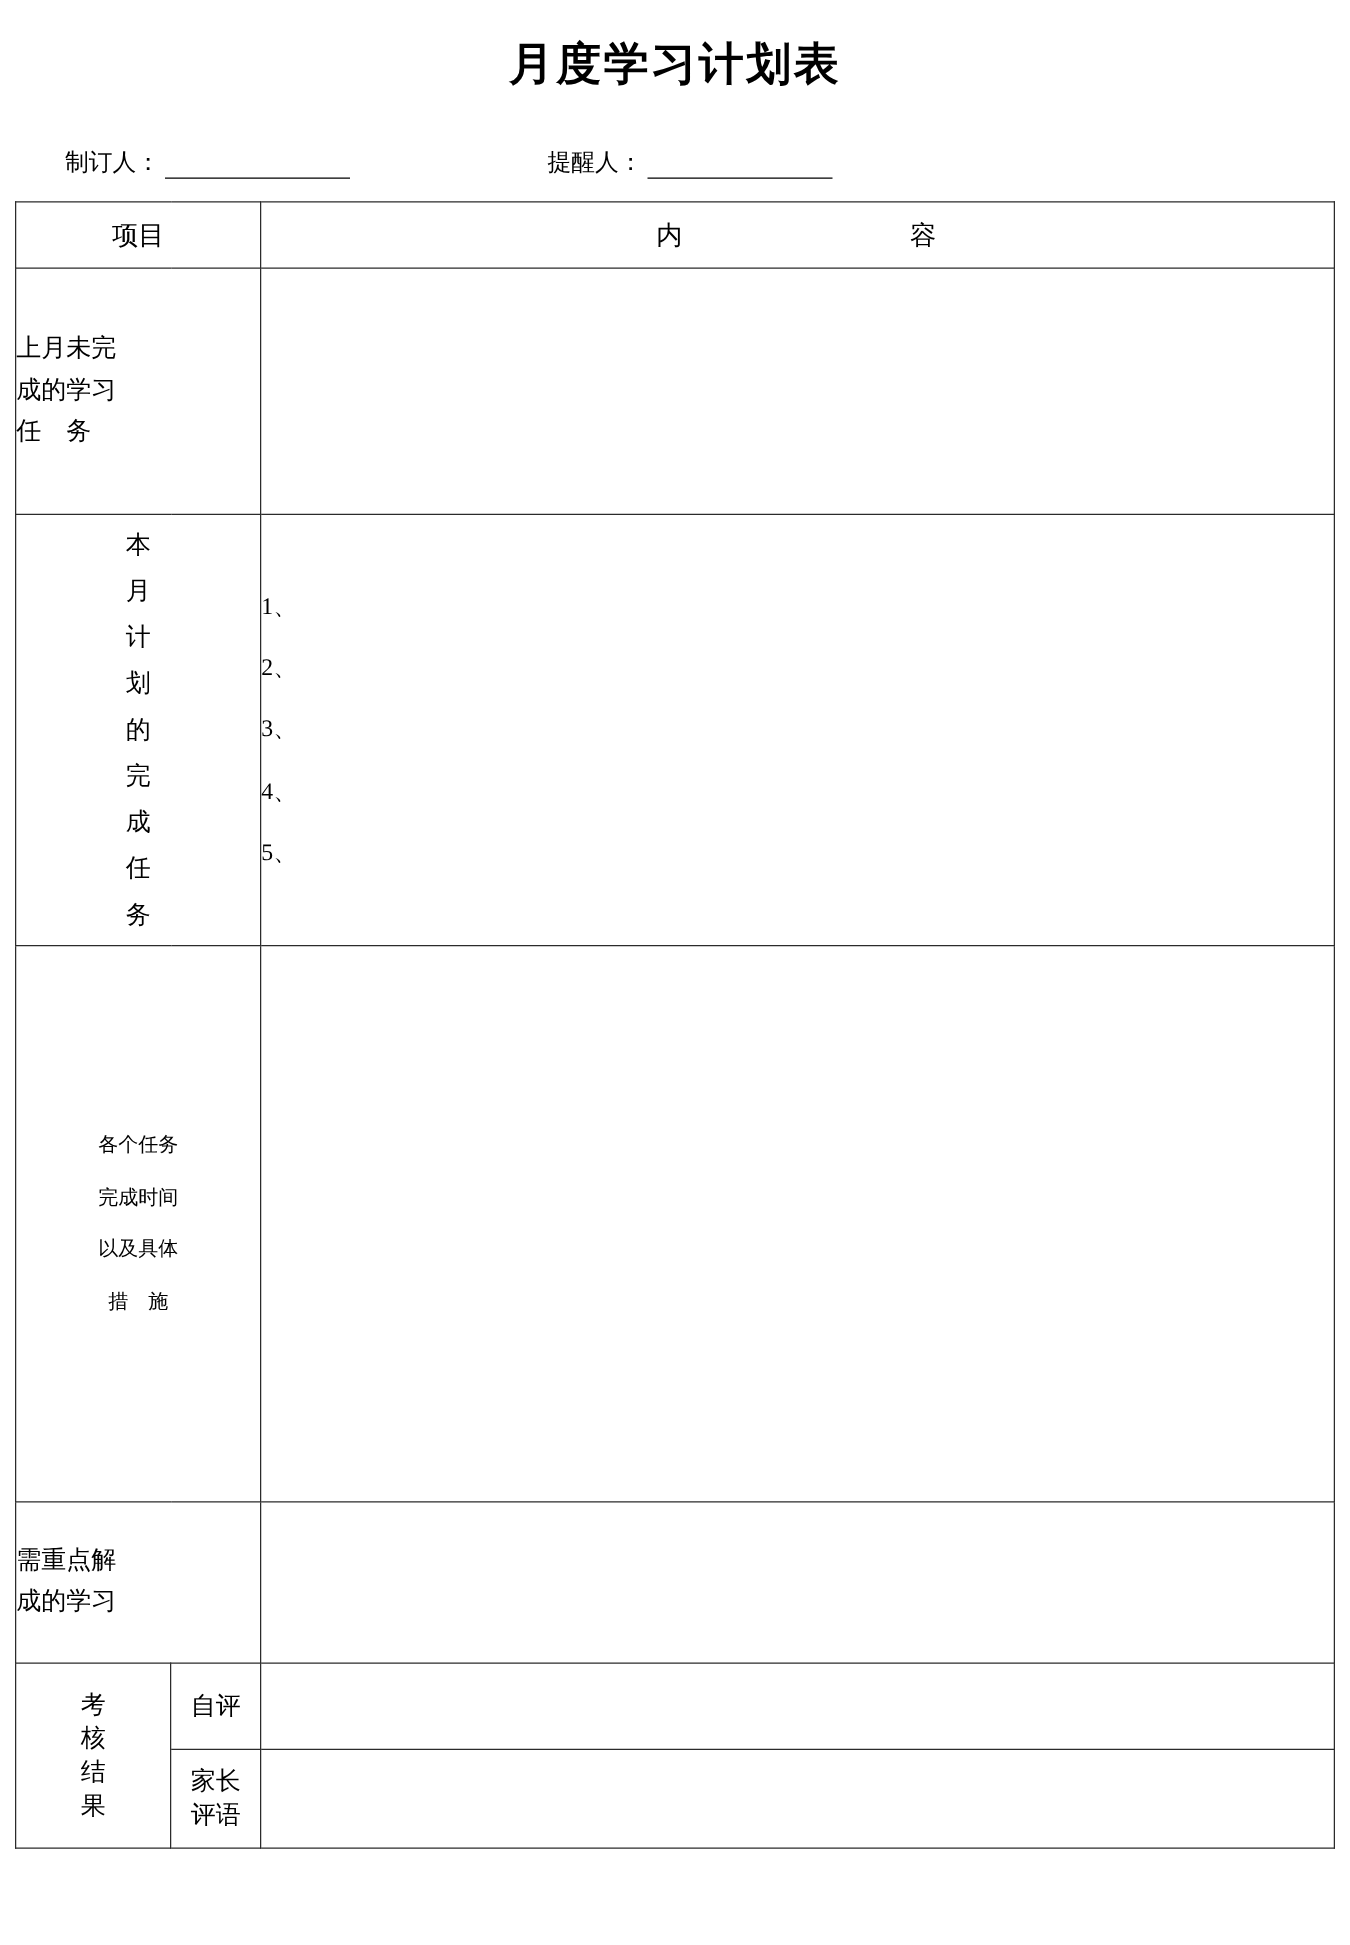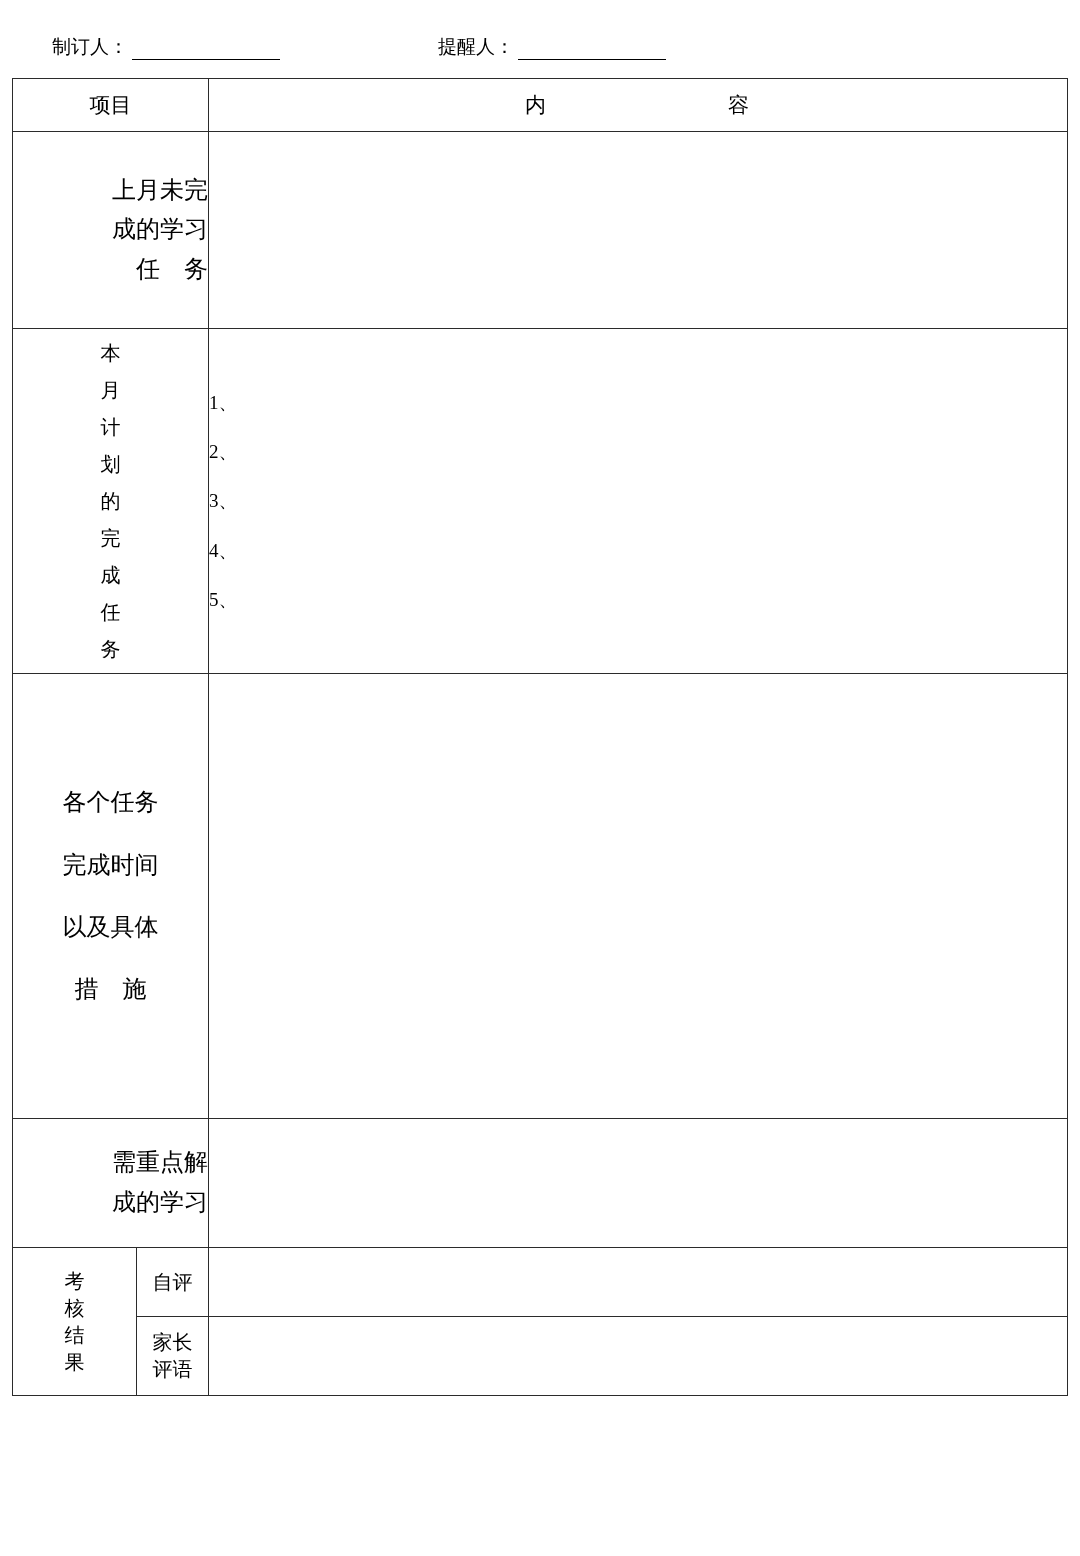"月度学习计划表" div.title-main { html: none -> <div>月度学习计划表</div> }
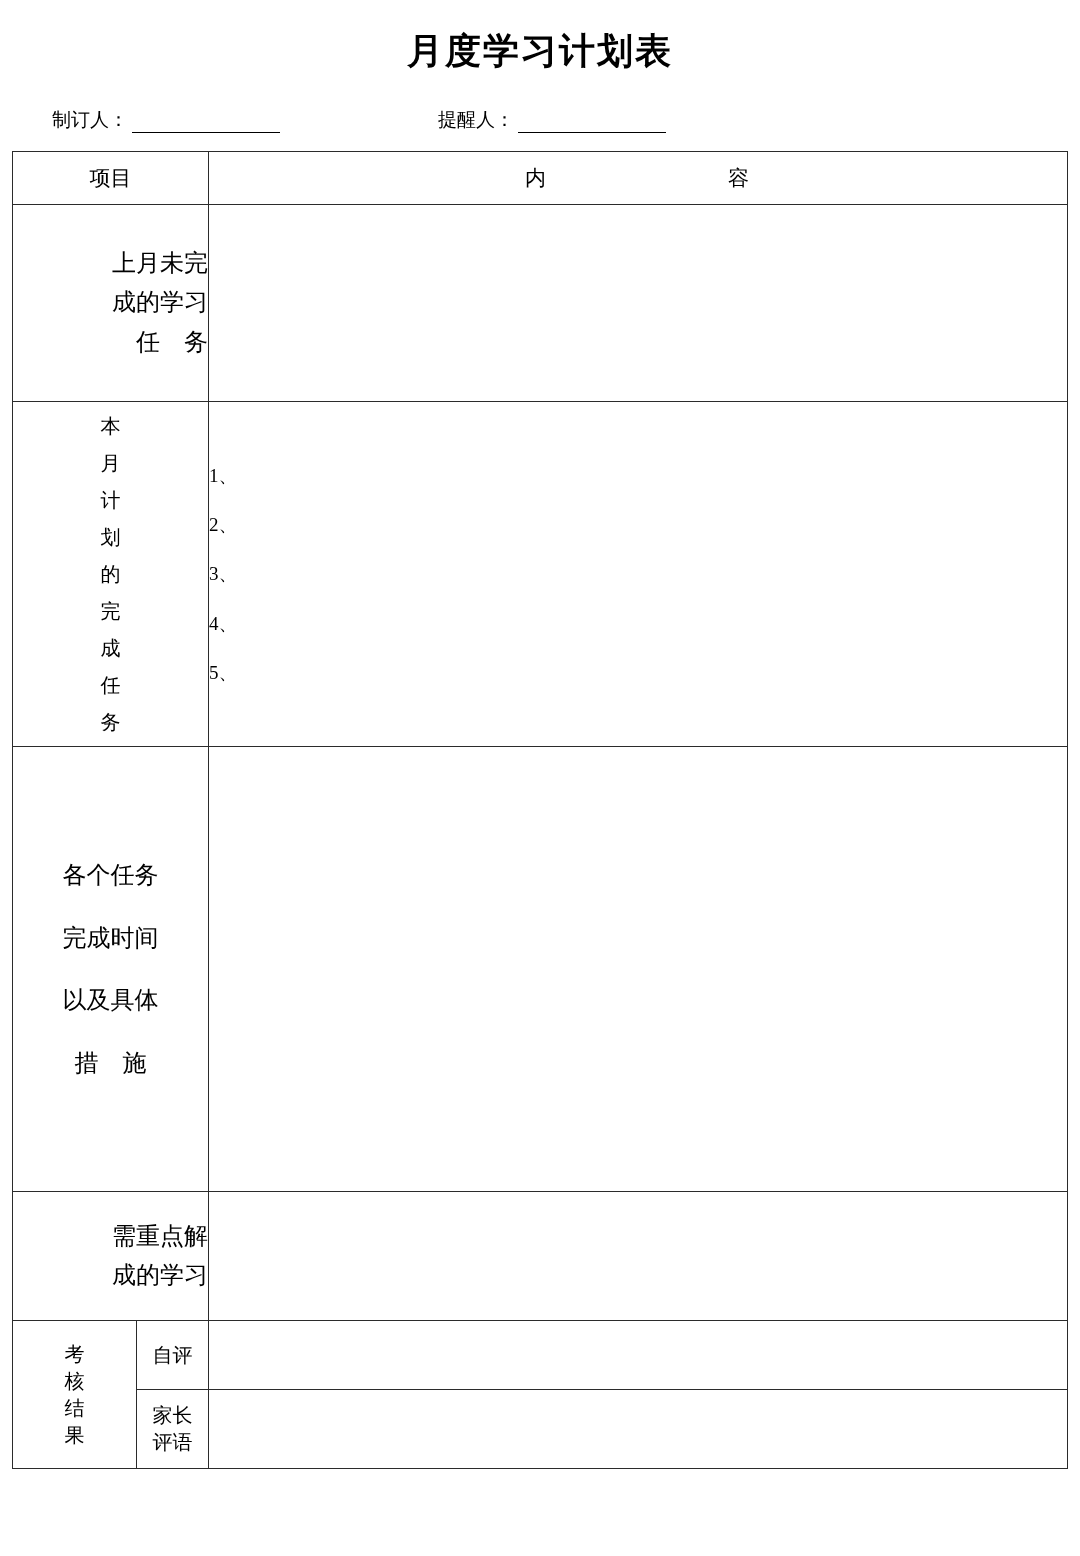"制订人：" .meta-row { margin-top: 34px -> 44px }
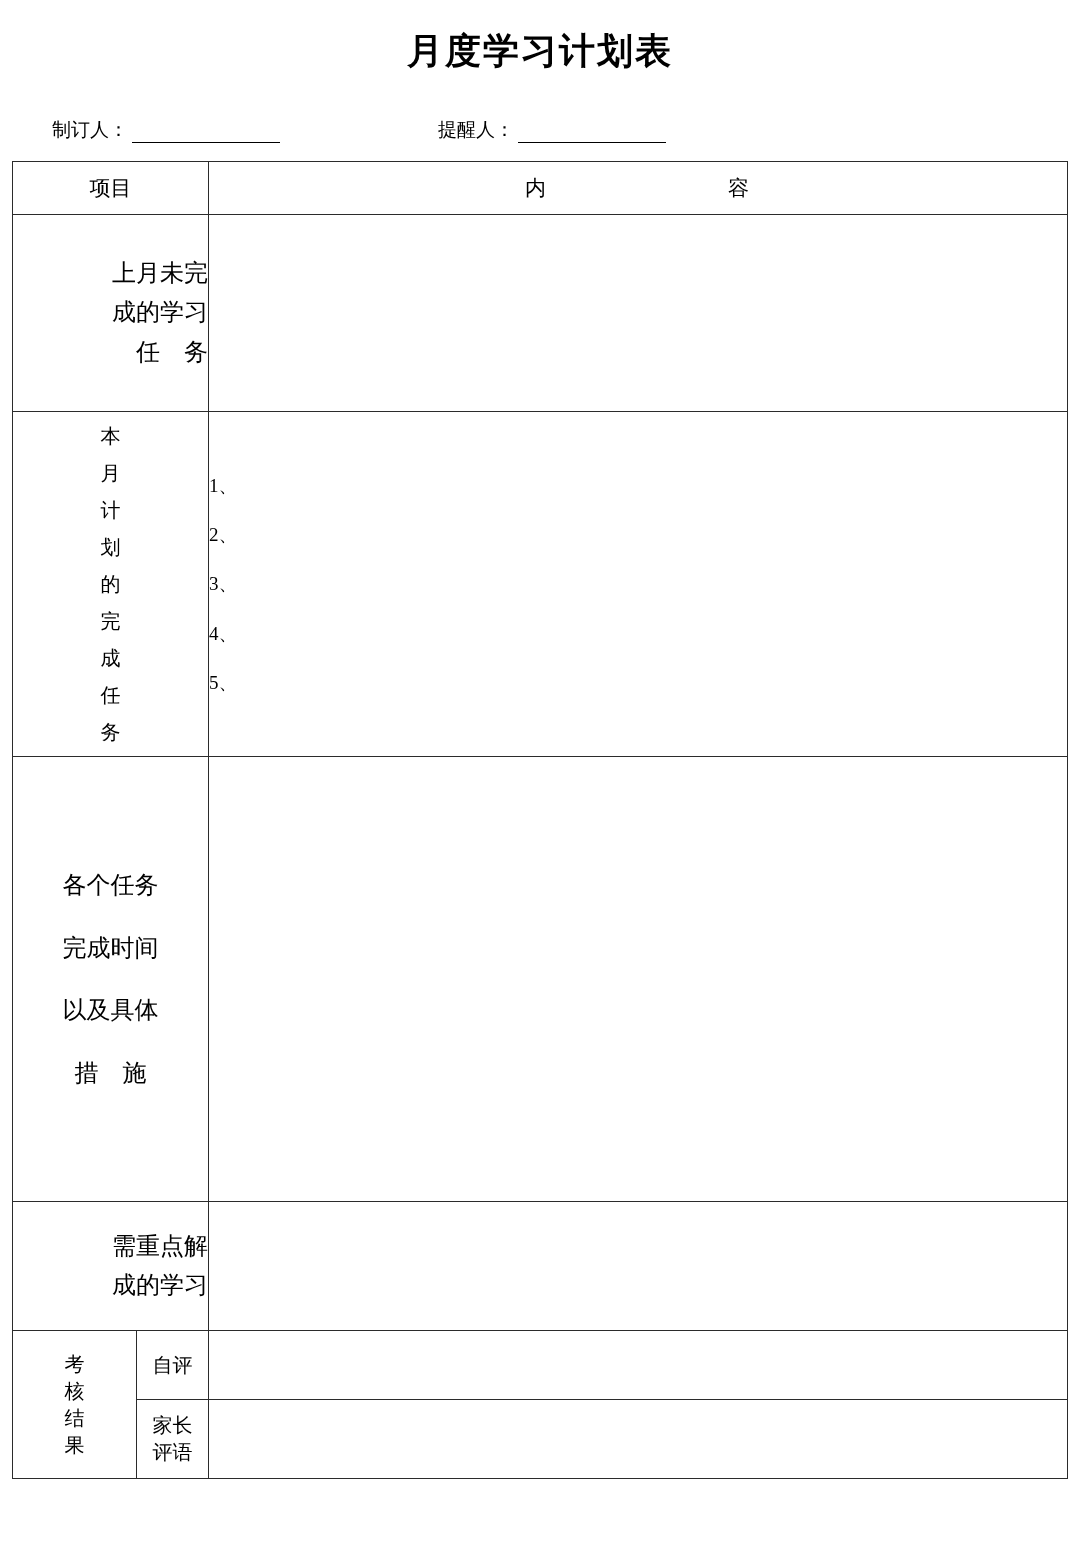"上月未完" .label-cell { font-family: none -> Liberation Mono, monospace; font-size: 24px -> 20px; text-align: right -> left }
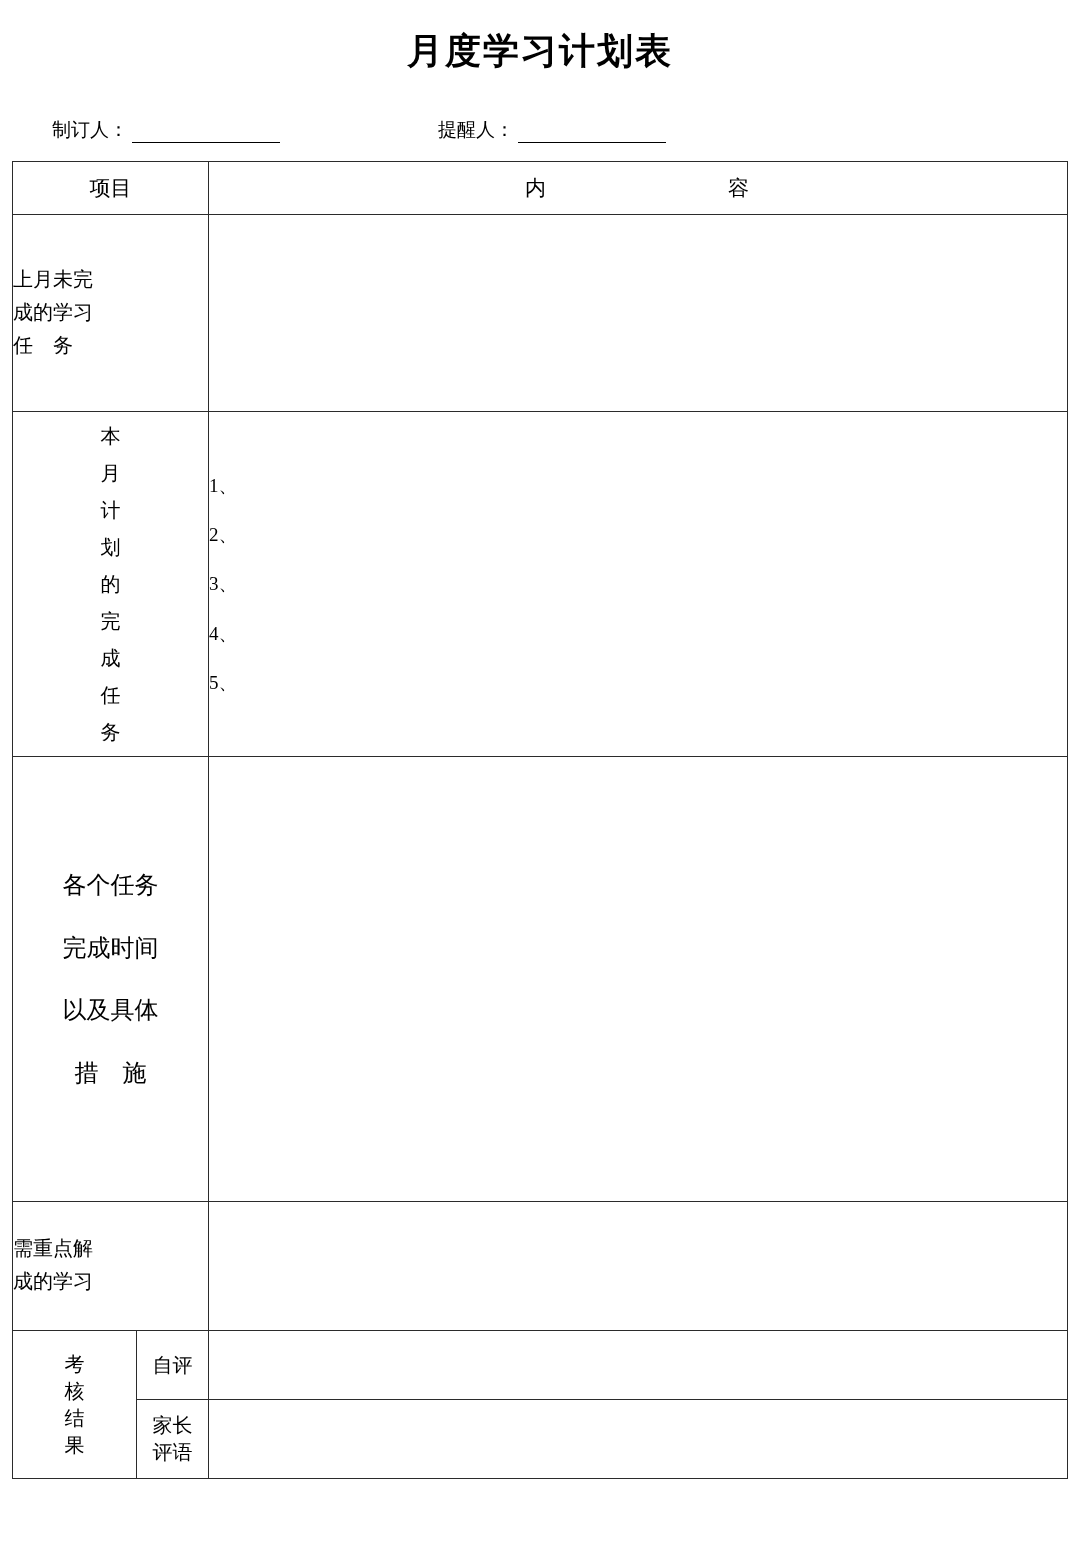"各个任务" .label-loose { font-size: 24px -> 16px }
